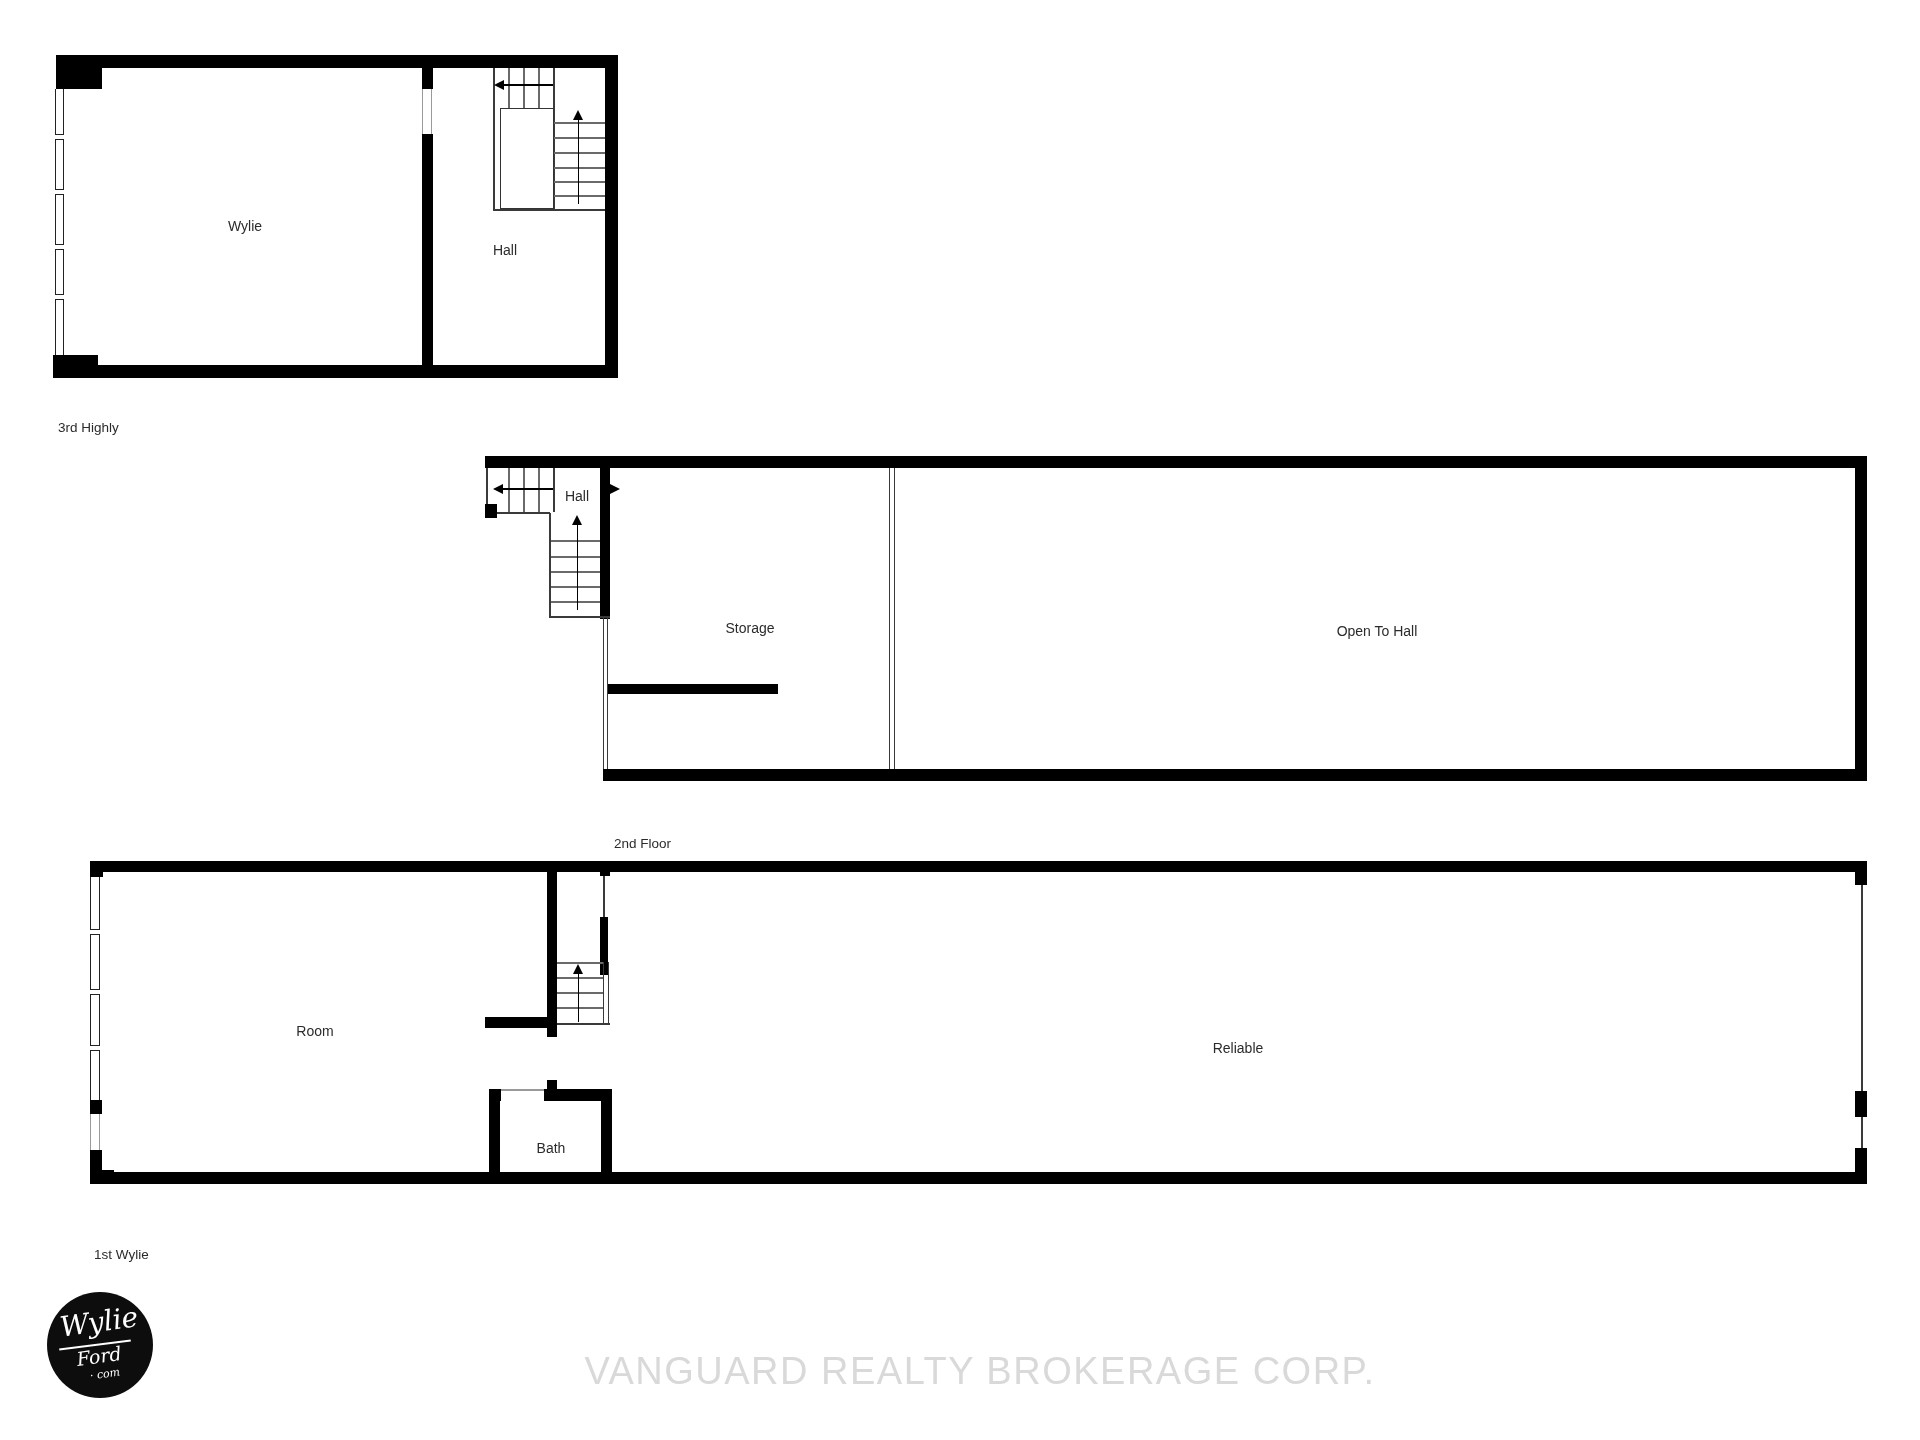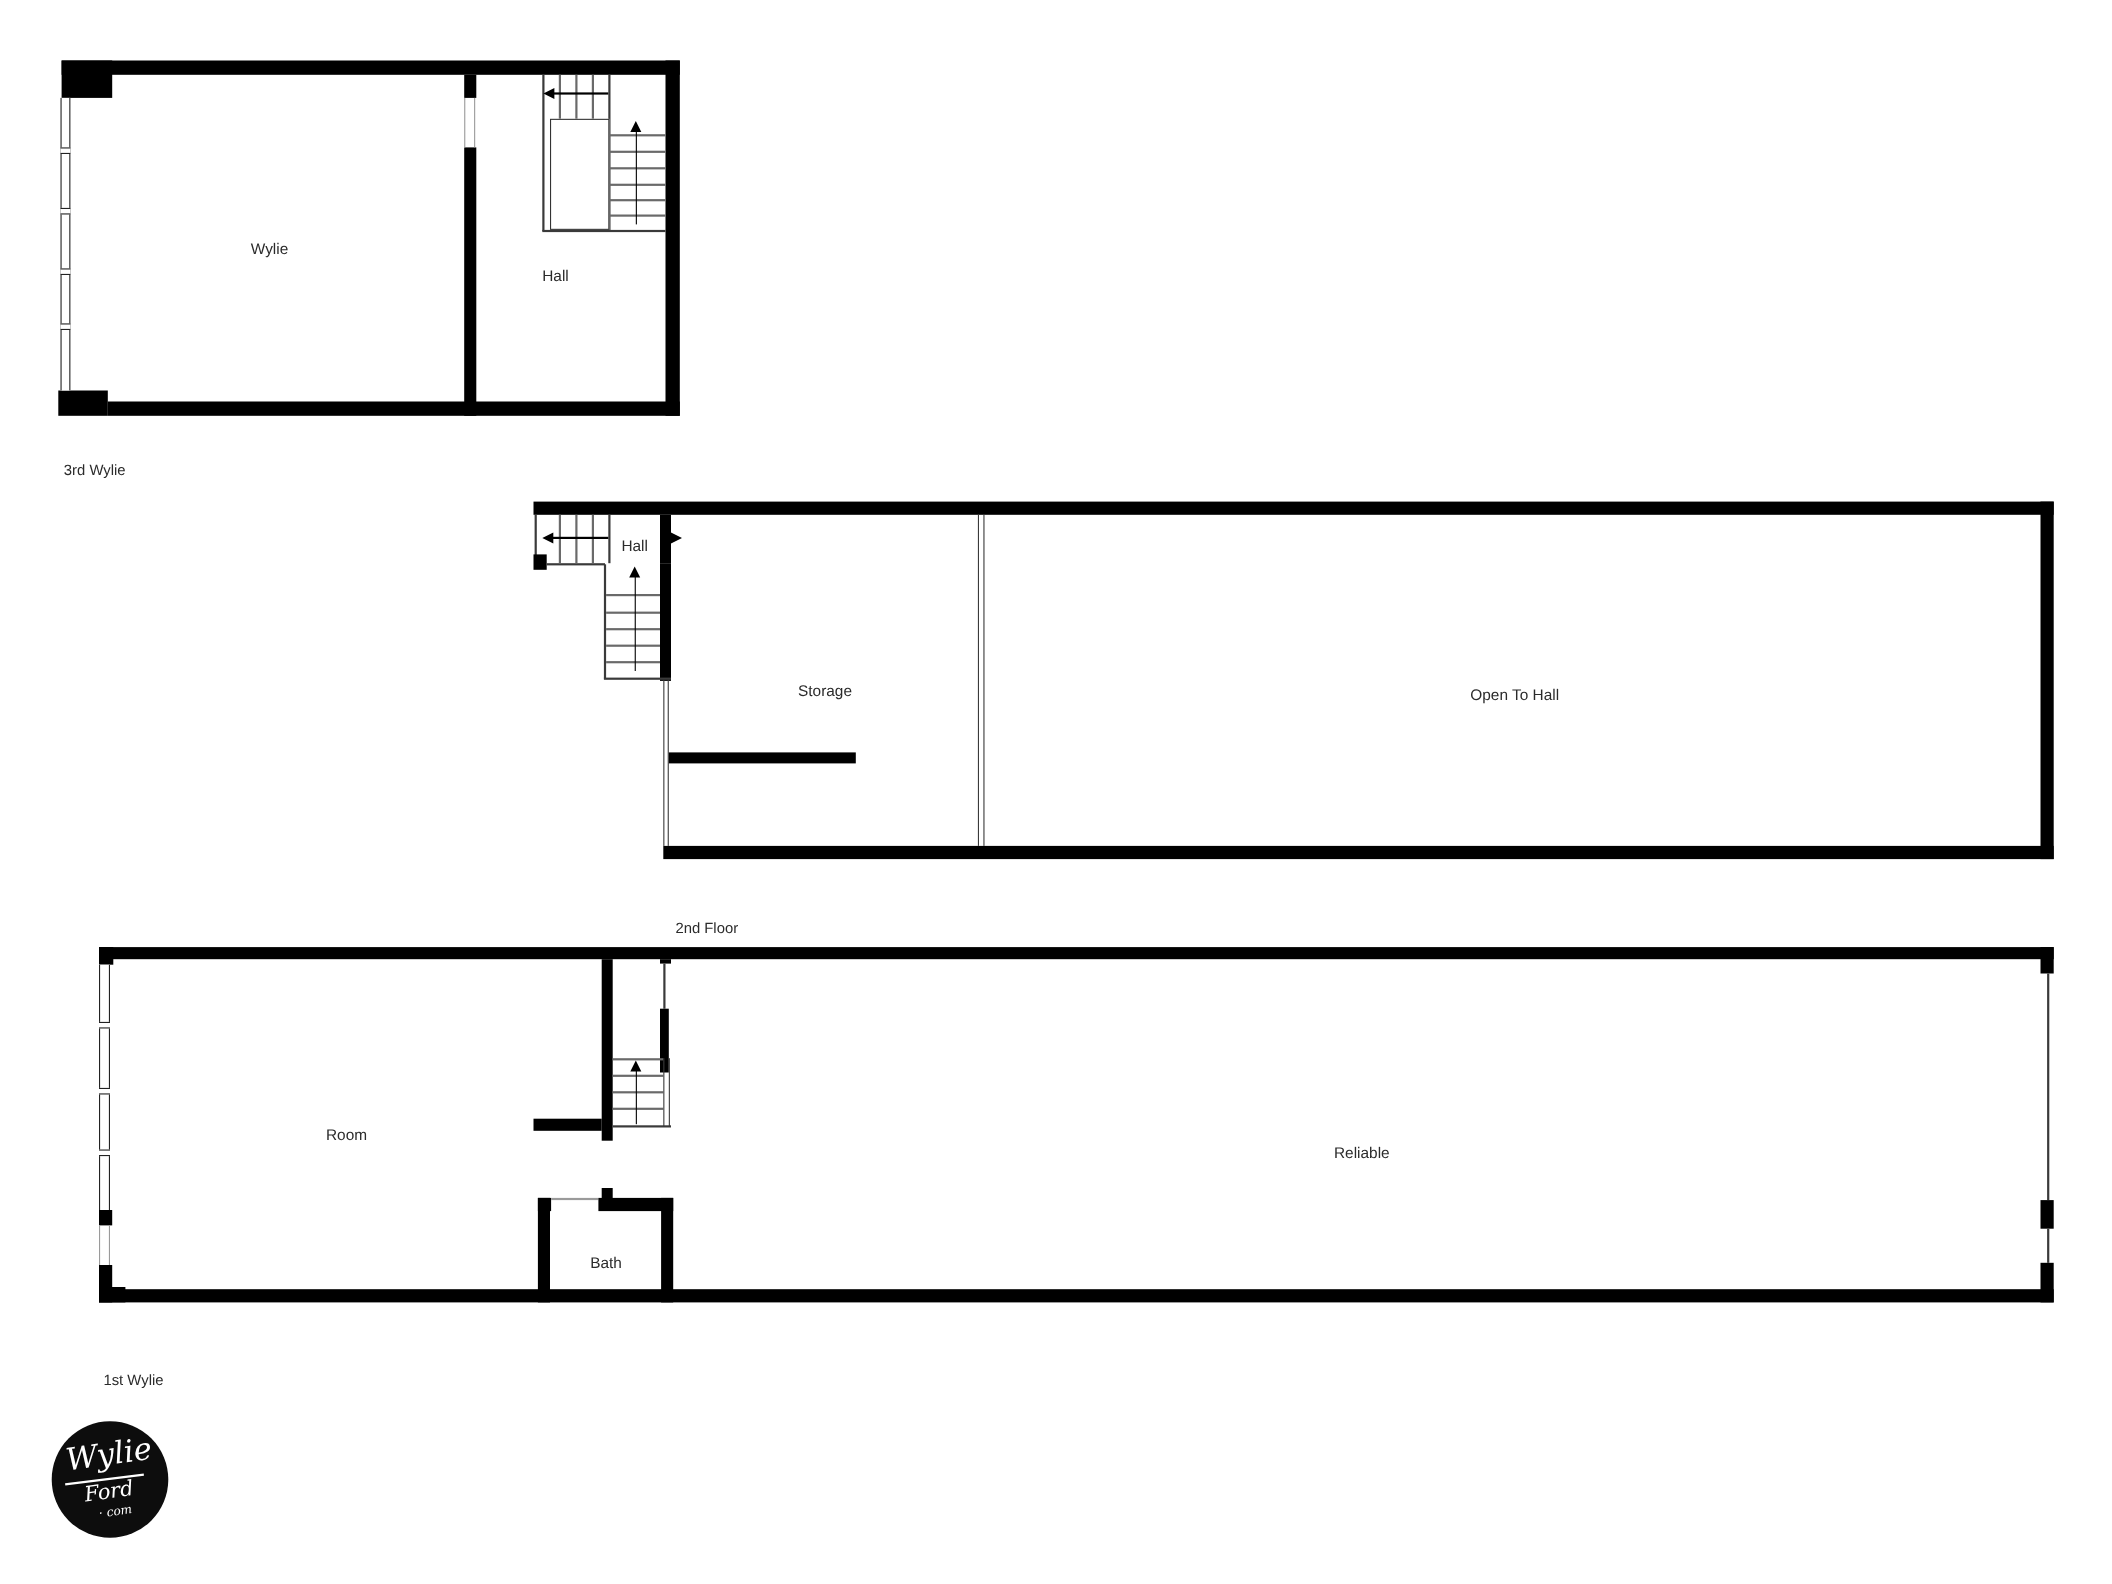"3rd Wylie" span.cap { text: Wylie -> Highly }
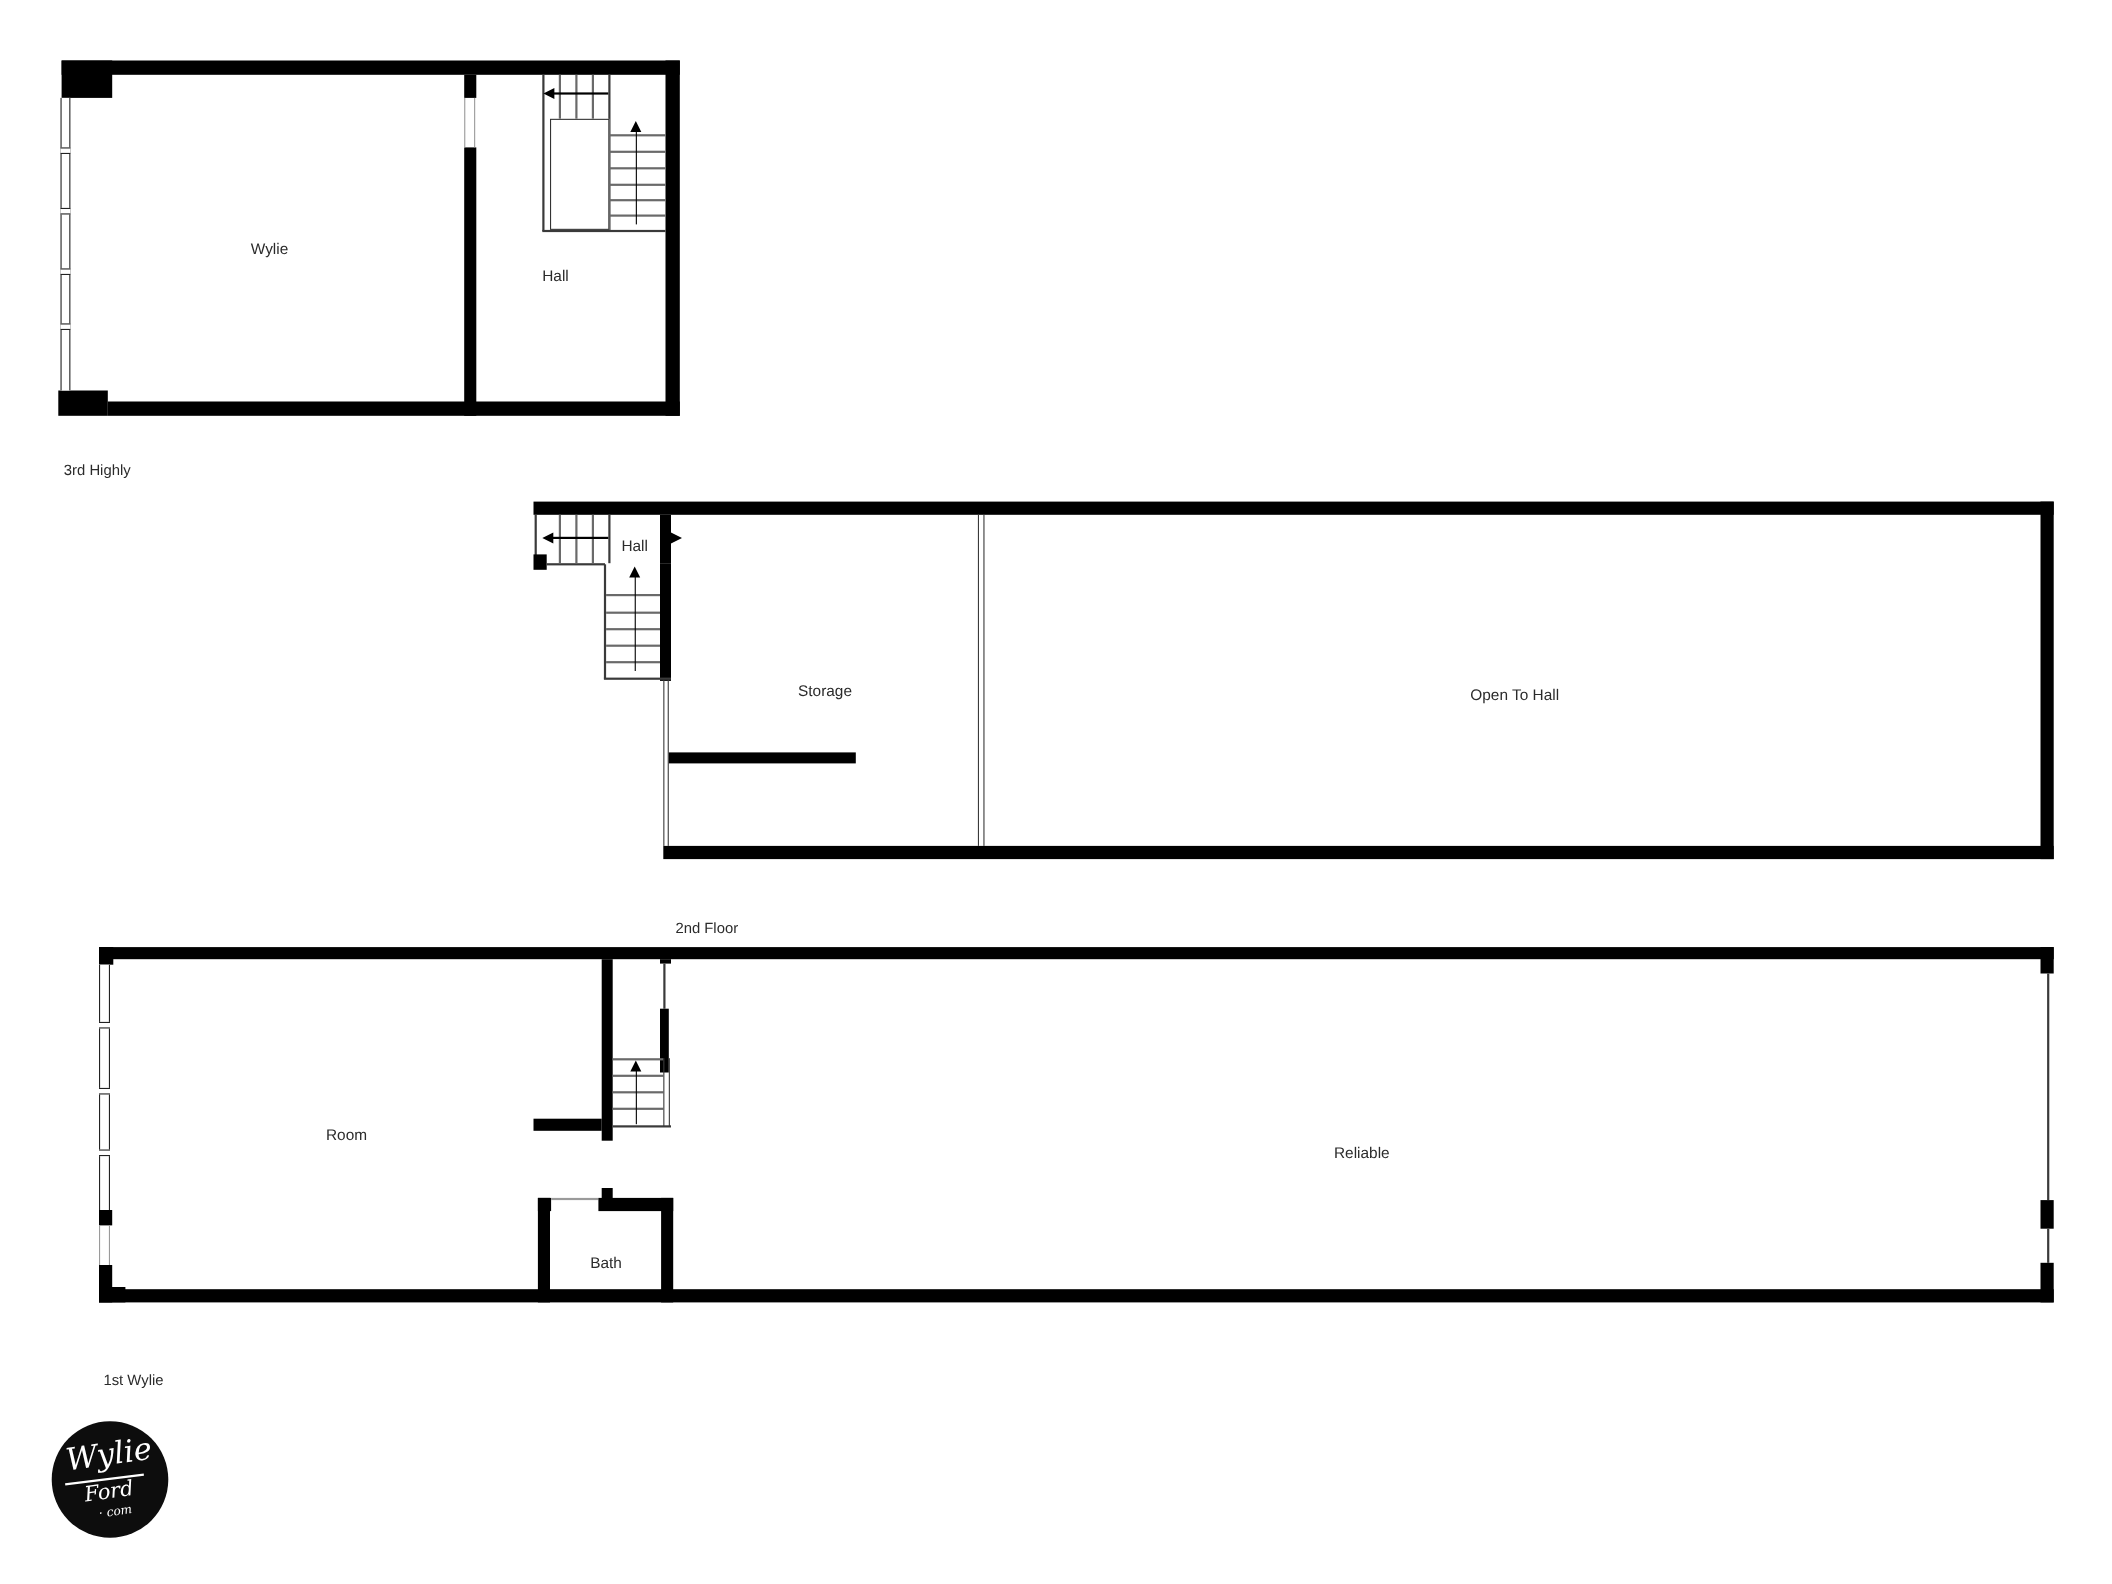"VANGUARD REALTY BROKERAGE CORP." div.watermark { html: none -> <div>VANGUARD REALTY BROKERAGE CORP.</div> }
